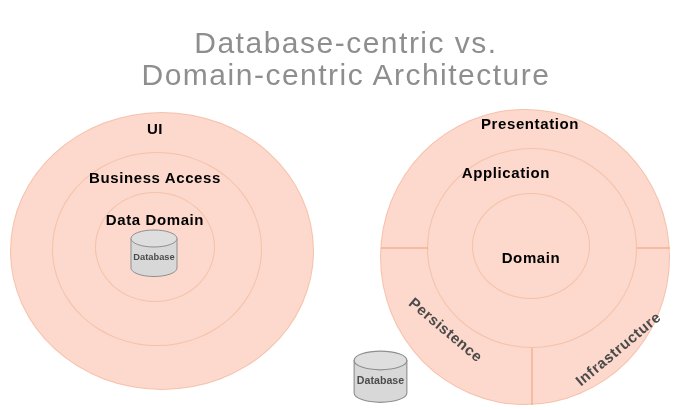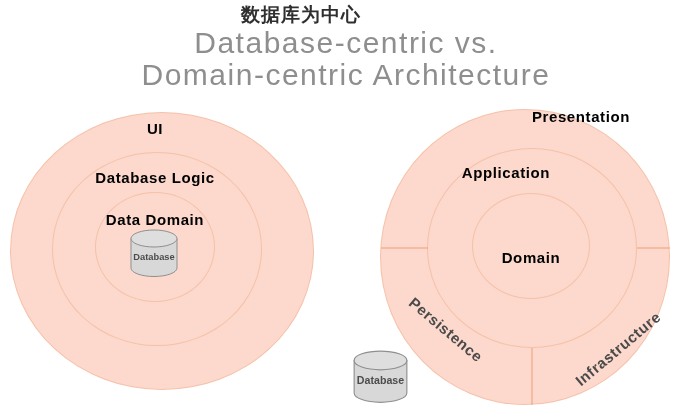"数据库为中心" div.zh { html: <div>数据库为中心</div> -> none }
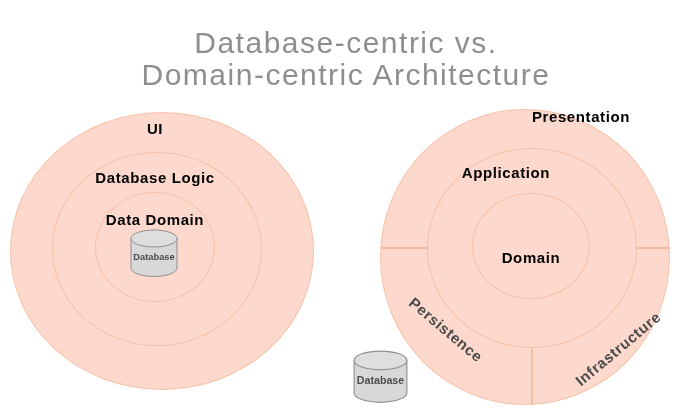"Presentation" div.layer-label { text-align: right -> none; top: 108px -> 115px }
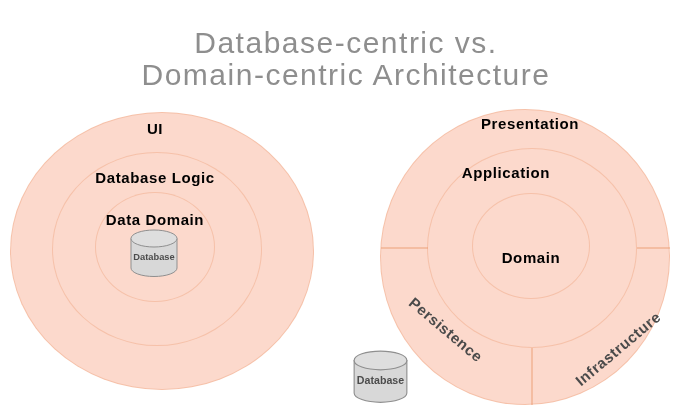"Database Logic" div.layer-label { text: Database Logic -> Business Access }
